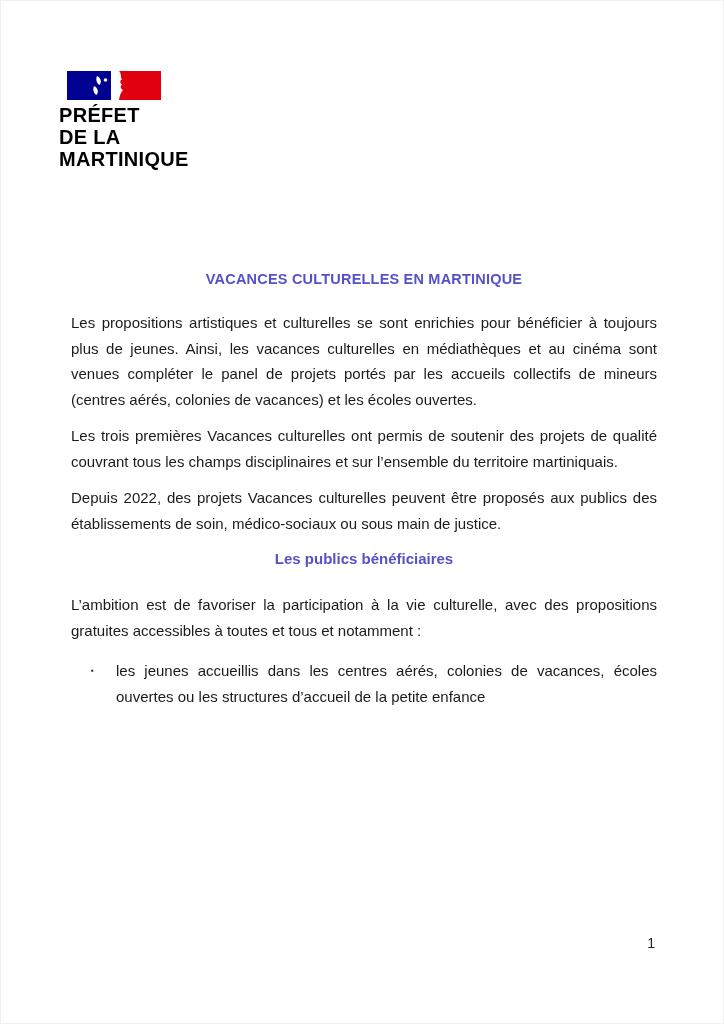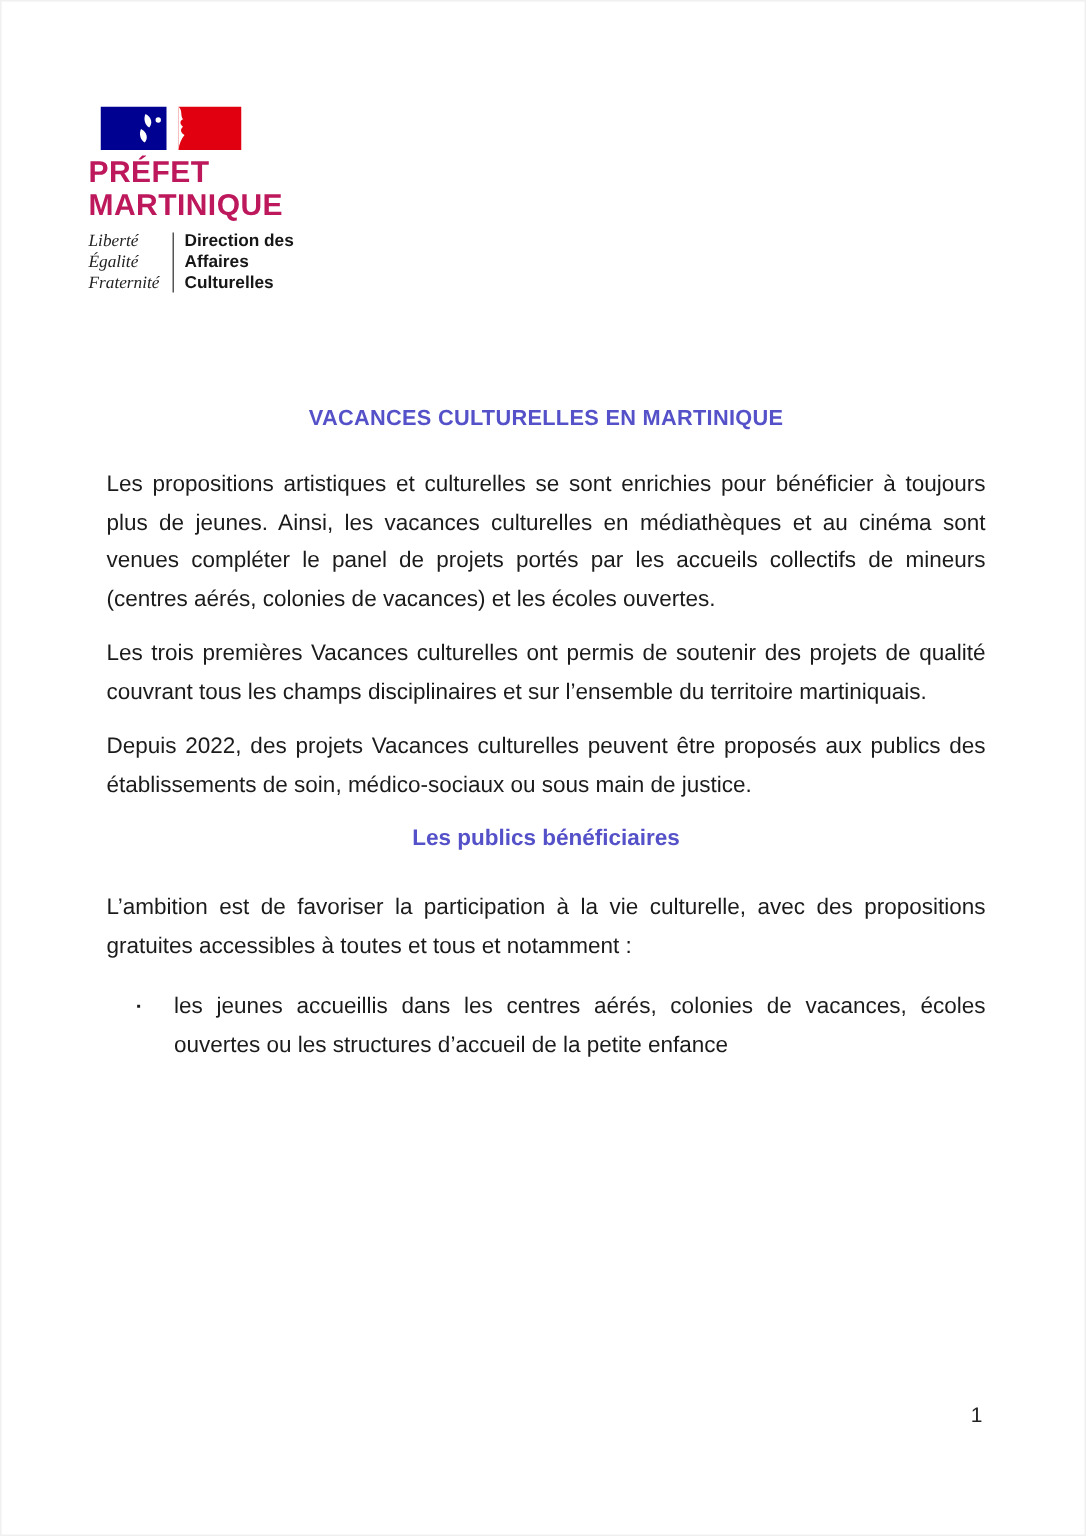"PRÉFET" .prefet { color: #be185d -> #000000 }
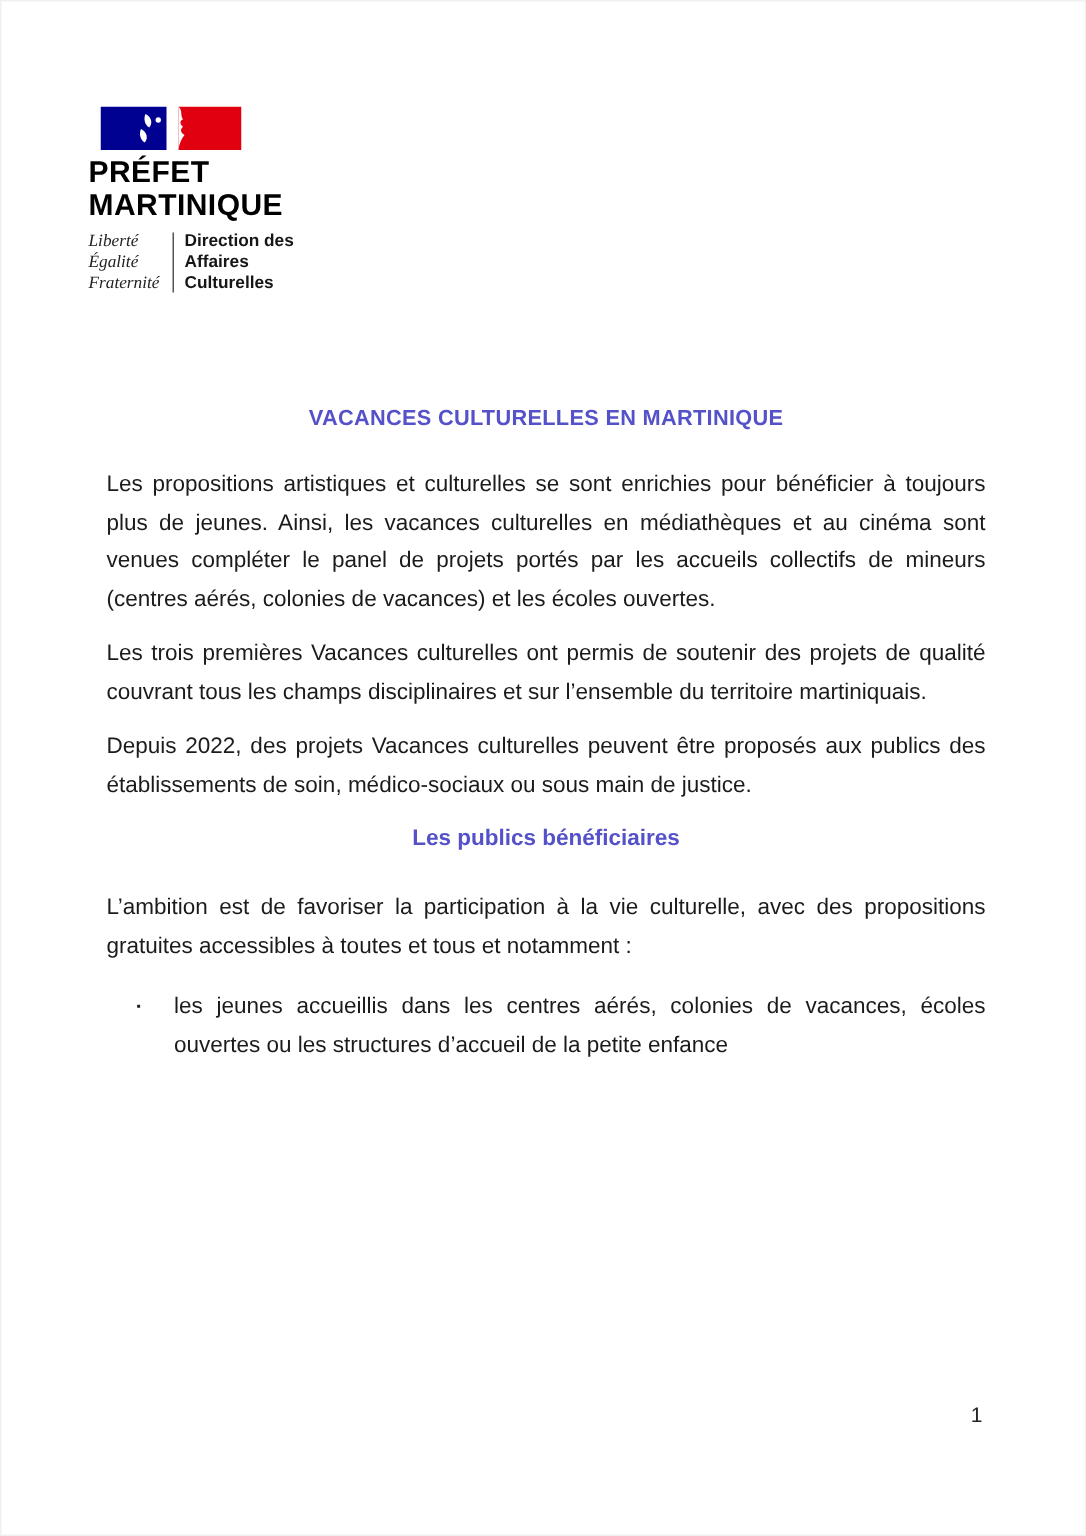"DE LA" div { html: none -> <div>DE LA</div> }
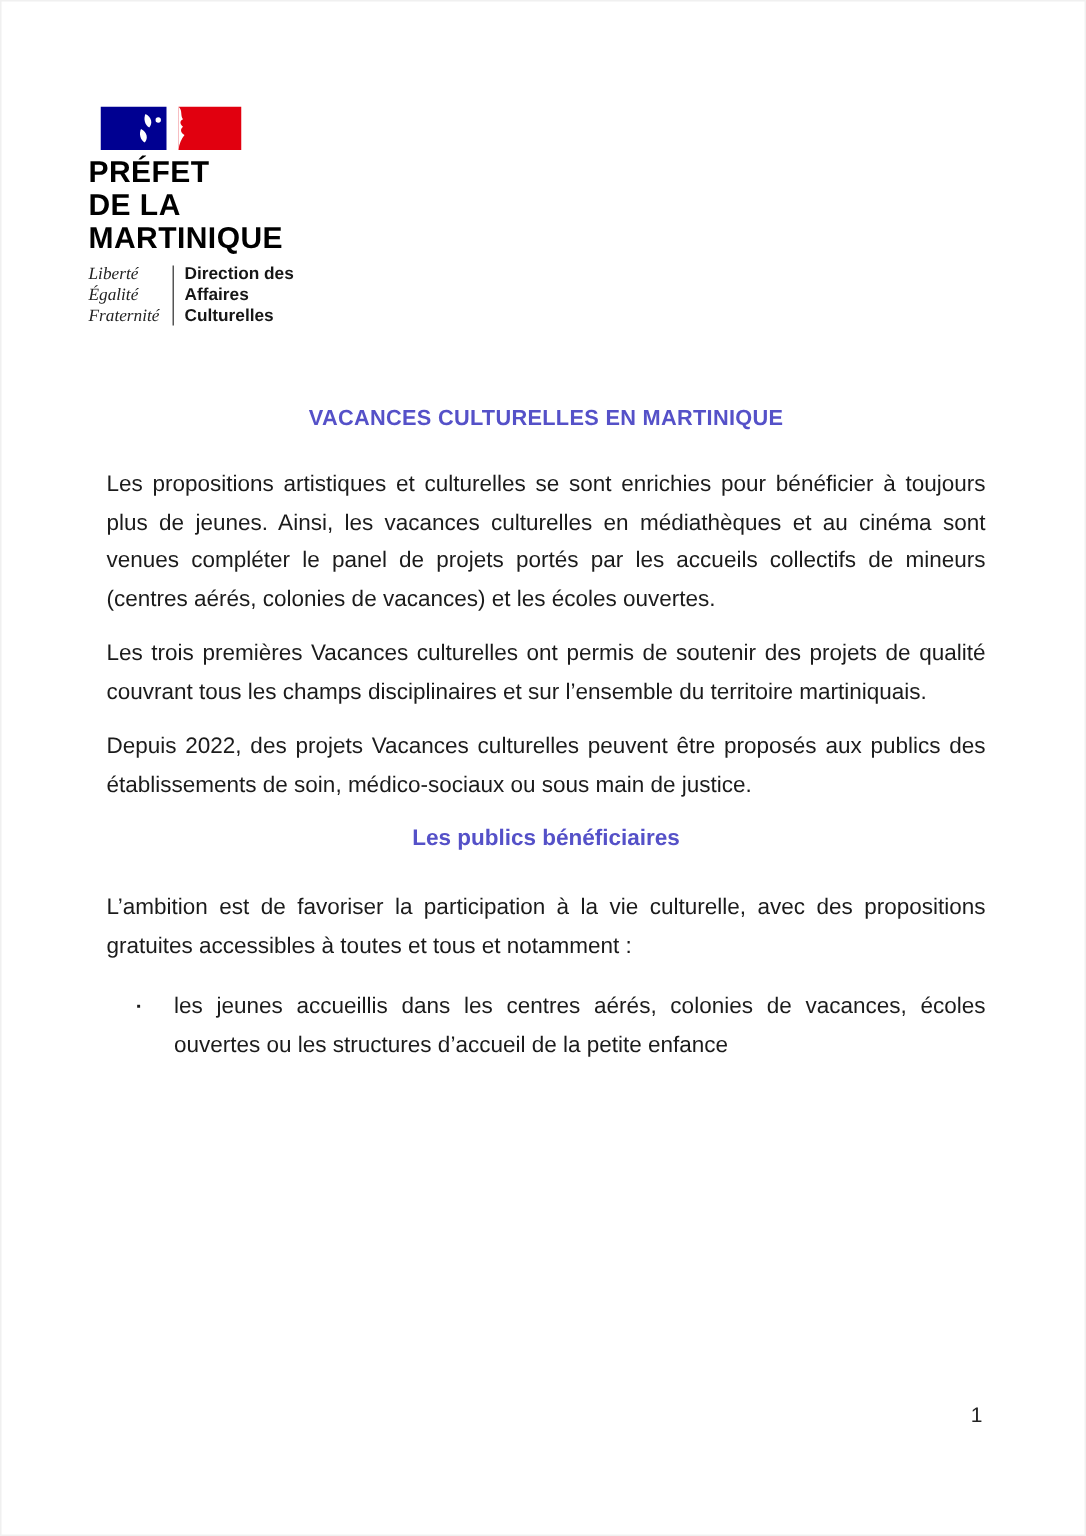"Liberté" div.logo-bottom { html: <div> <div> <div>Liberté</div> <div>Égalité</div> <div>Fraternité</div> </div> <div></div> <div> <div>Direction des</div> <div>Affaires</div> <div>Culturelles</div> </div> </div> -> none }
